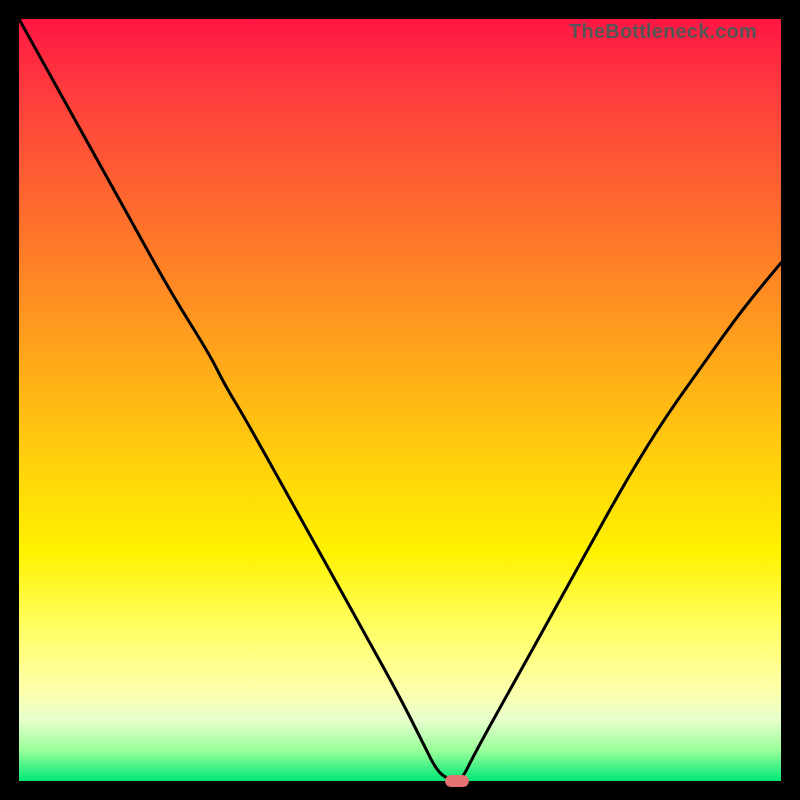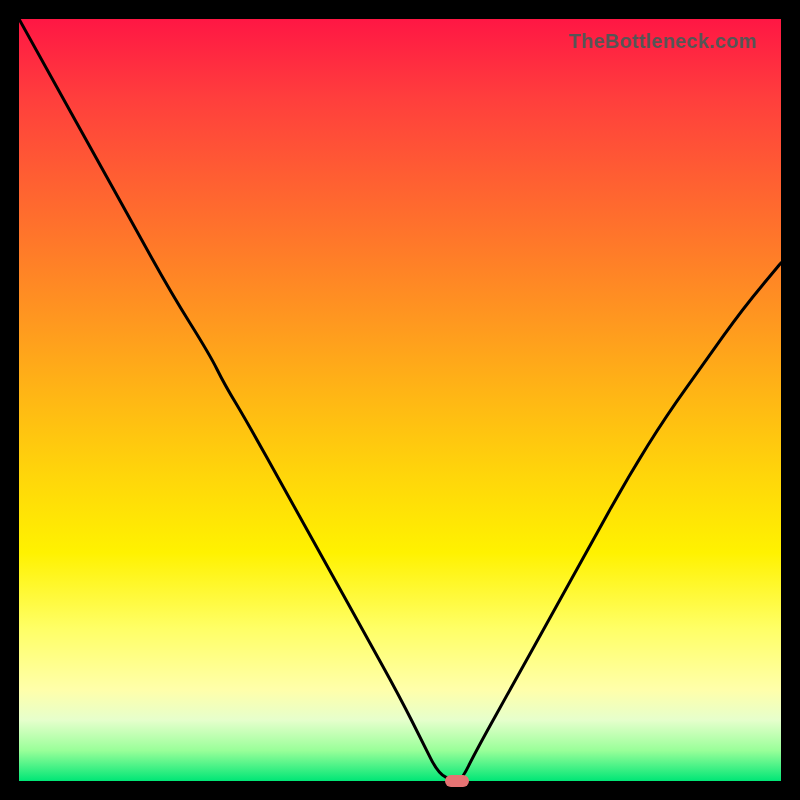"TheBottleneck.com" .watermark { top: 11px -> 1px }
